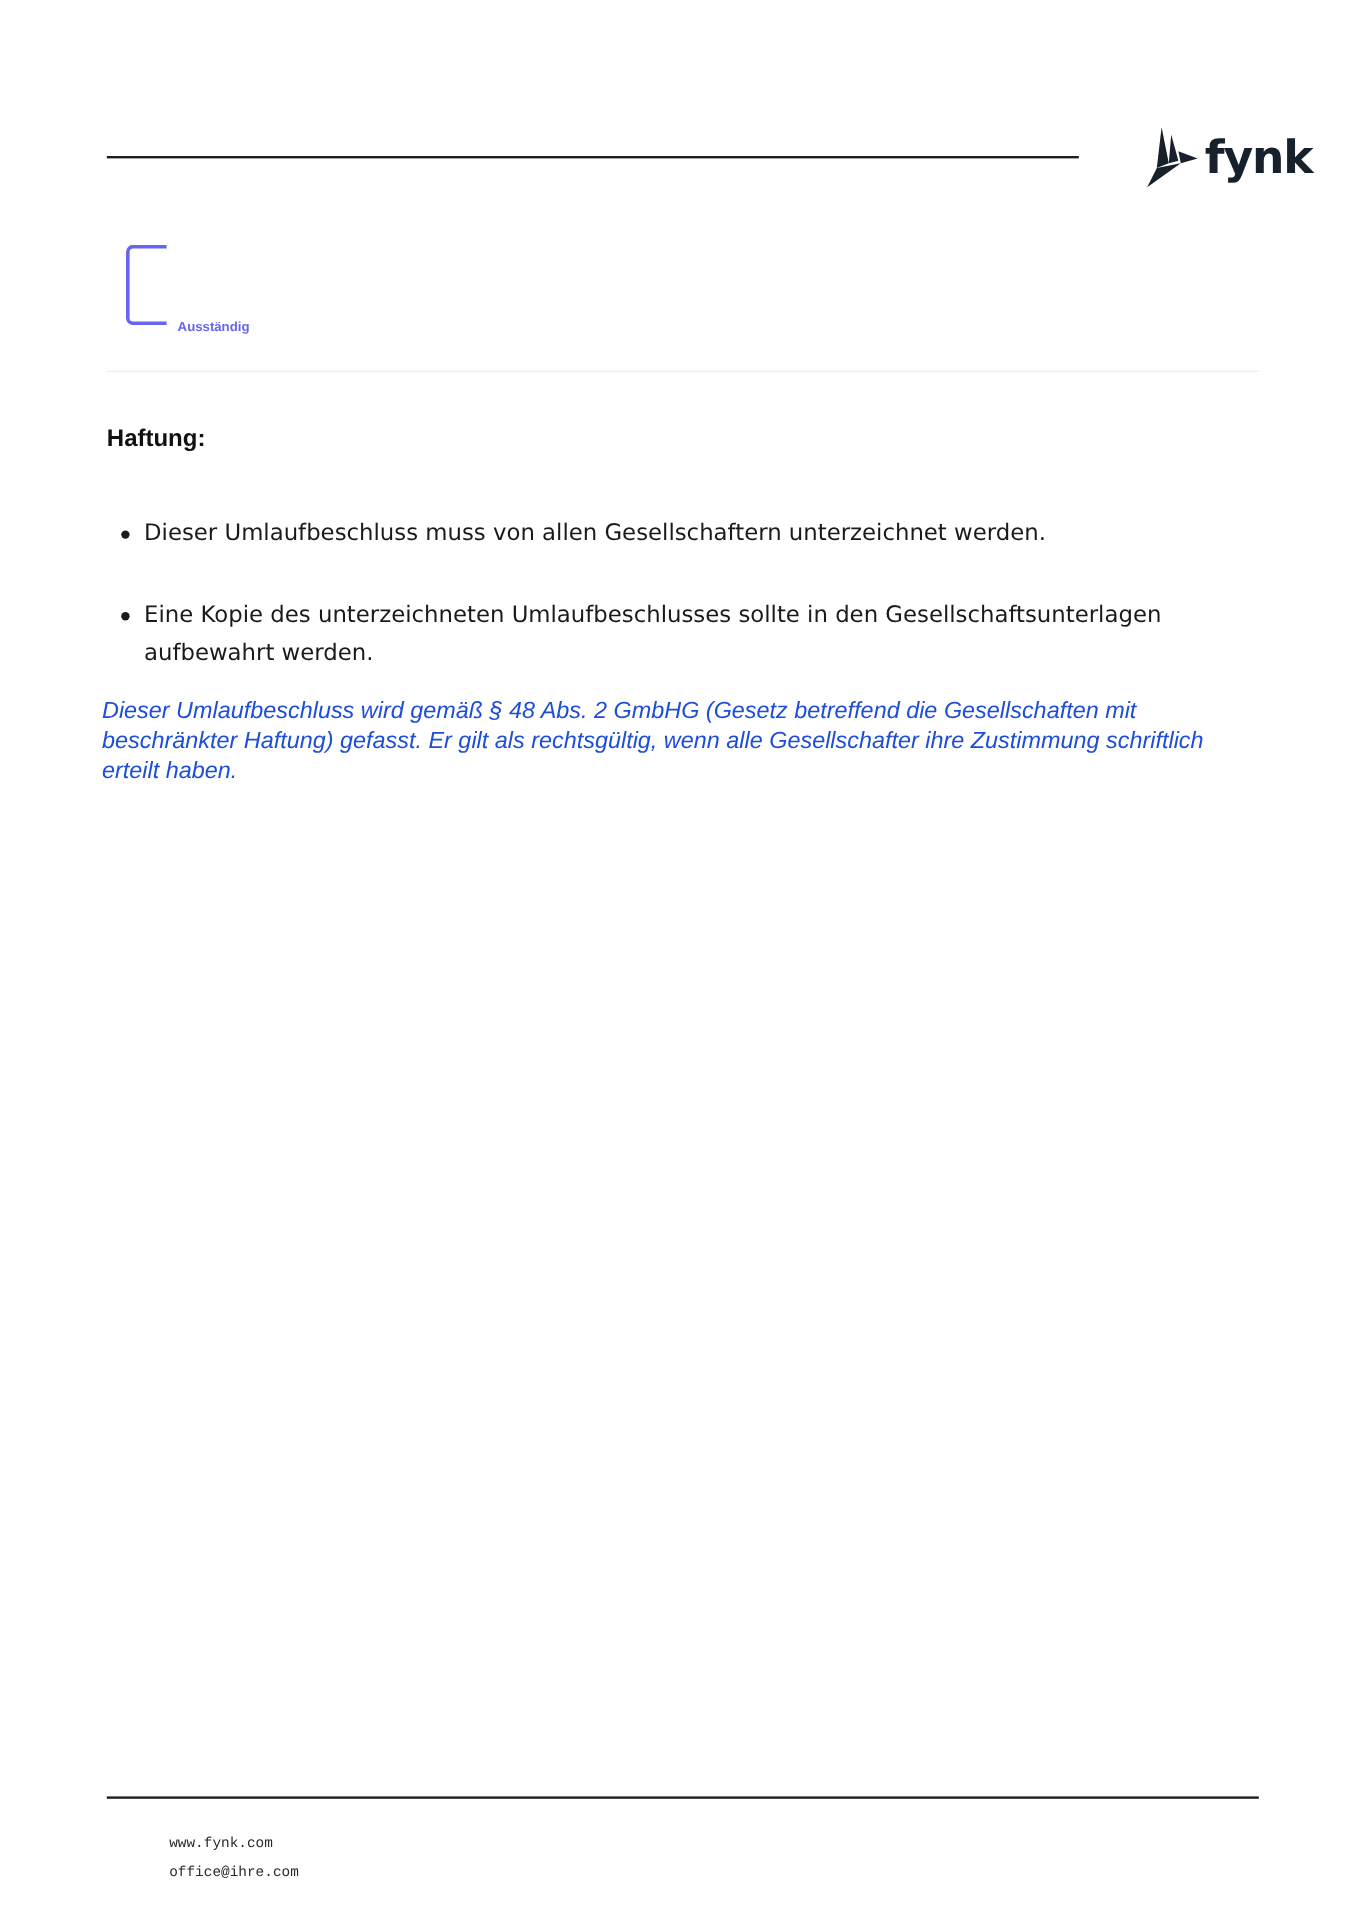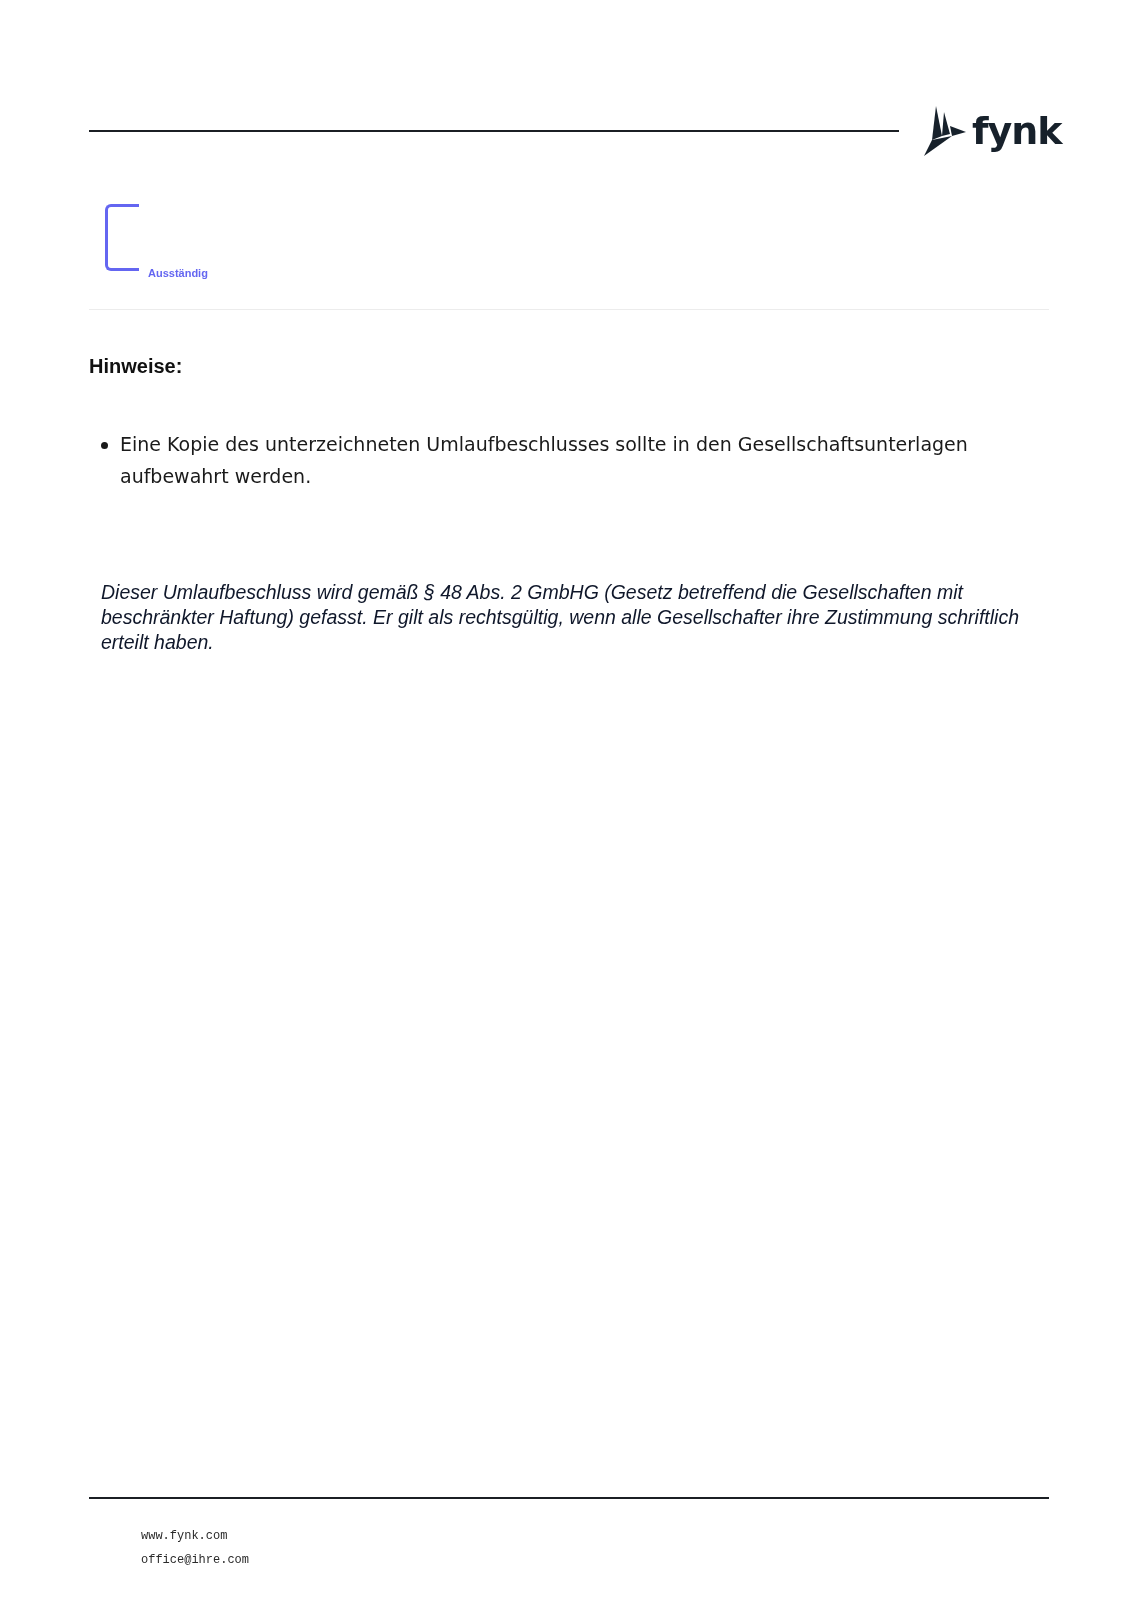"fynk" .logo { left: 922px -> 954px }
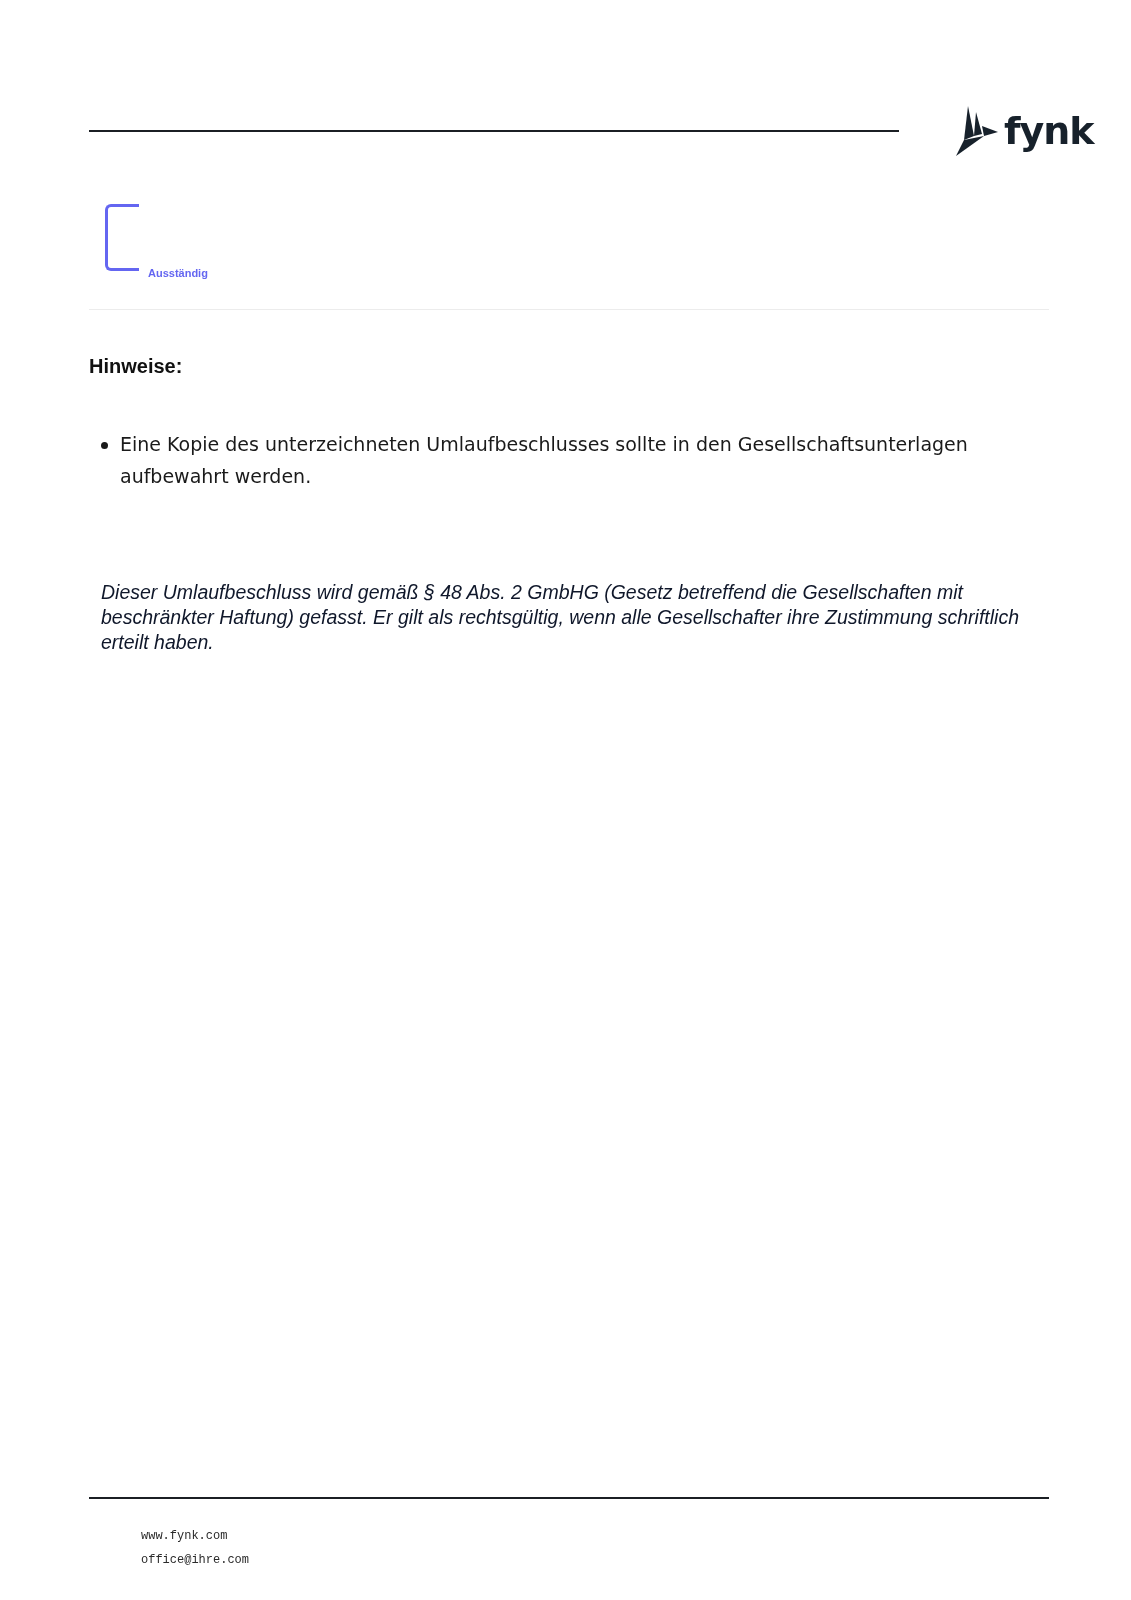"Hinweise:" div.notes-title { text: Hinweise -> Haftung }
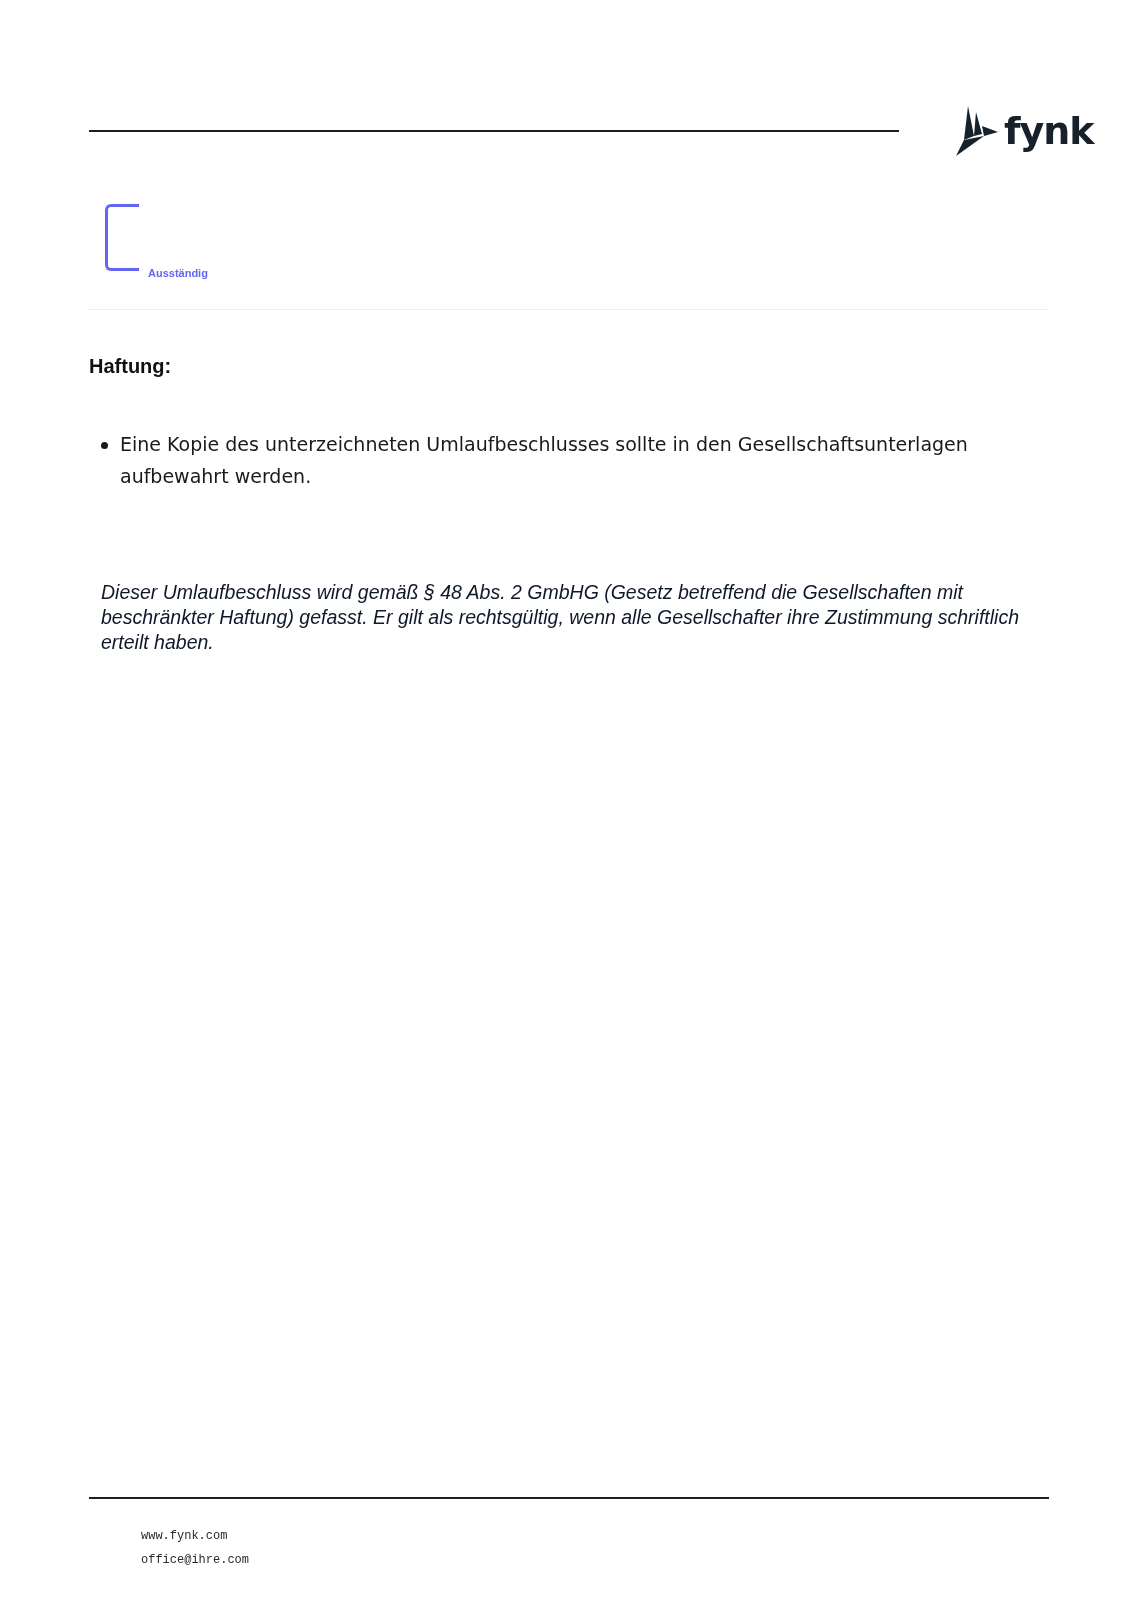"Dieser Umlaufbeschluss muss von allen" li { html: none -> <li> <span></span> <span>Dieser Umlaufbeschluss muss von allen Gesellschaftern unterzeichnet werden.</span> </li> }
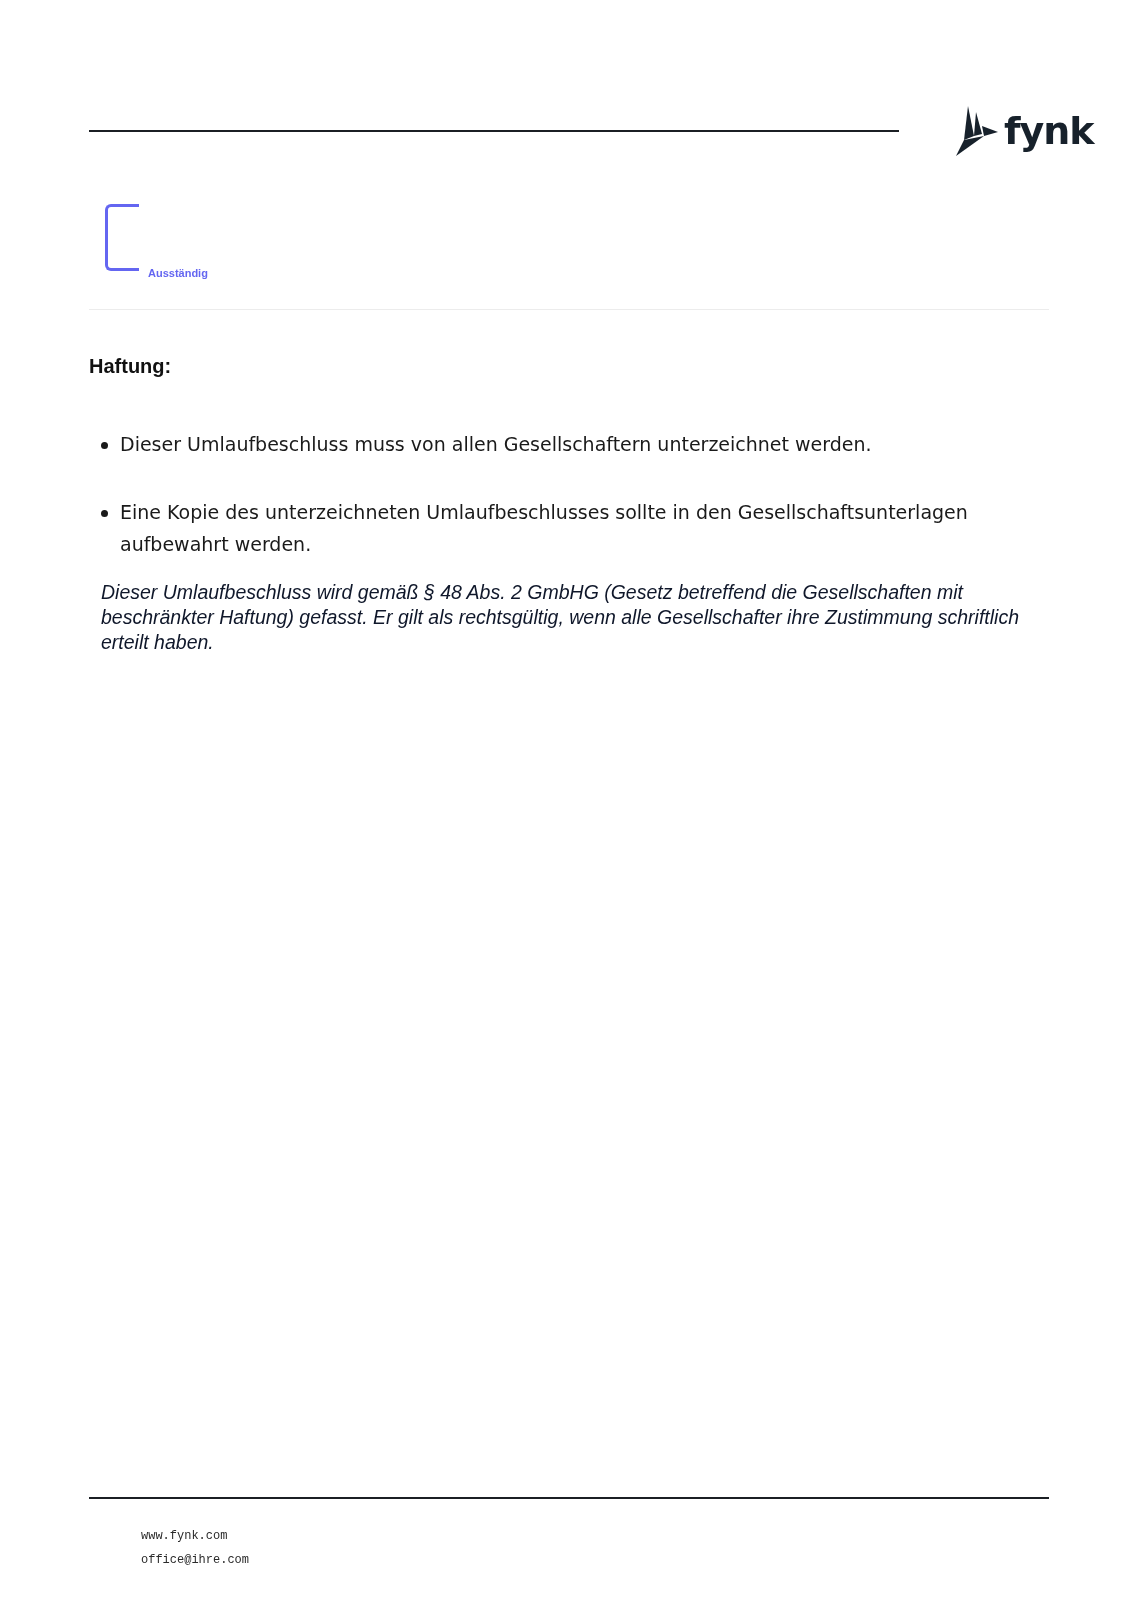"Dieser Umlaufbeschluss wird gemäß §" .legal { color: #0f172a -> #1d4ed8; left: 101px -> 85px }
